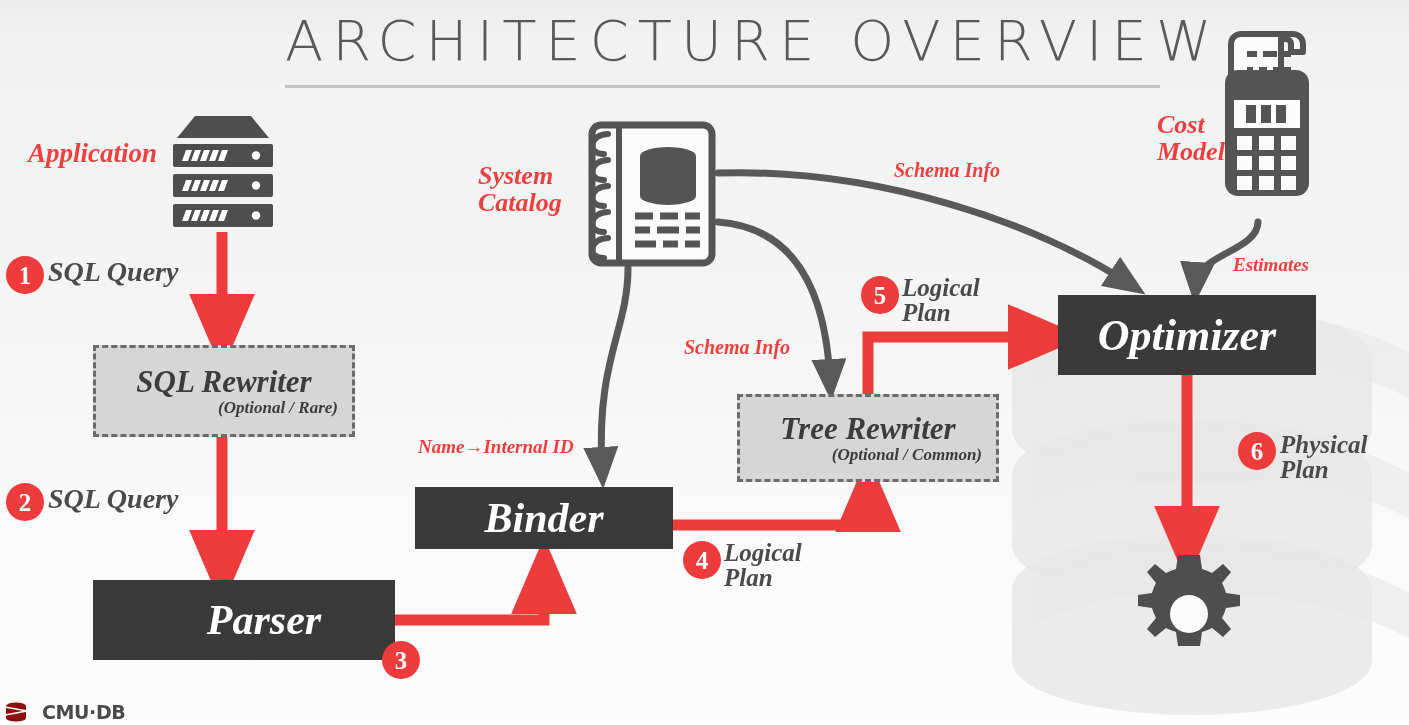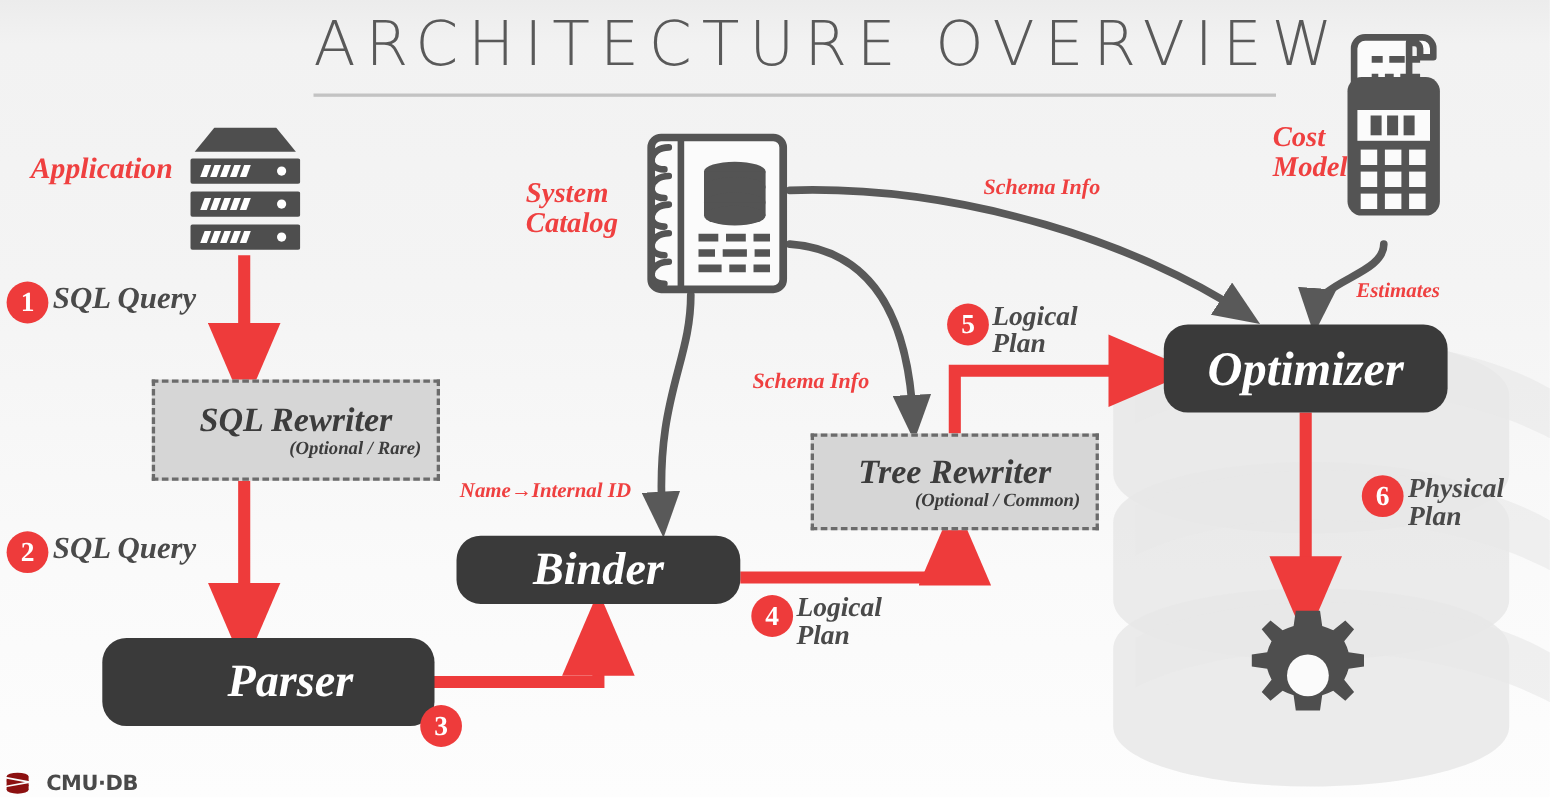"Optimizer" .dark-box { border-radius: 22px -> none }
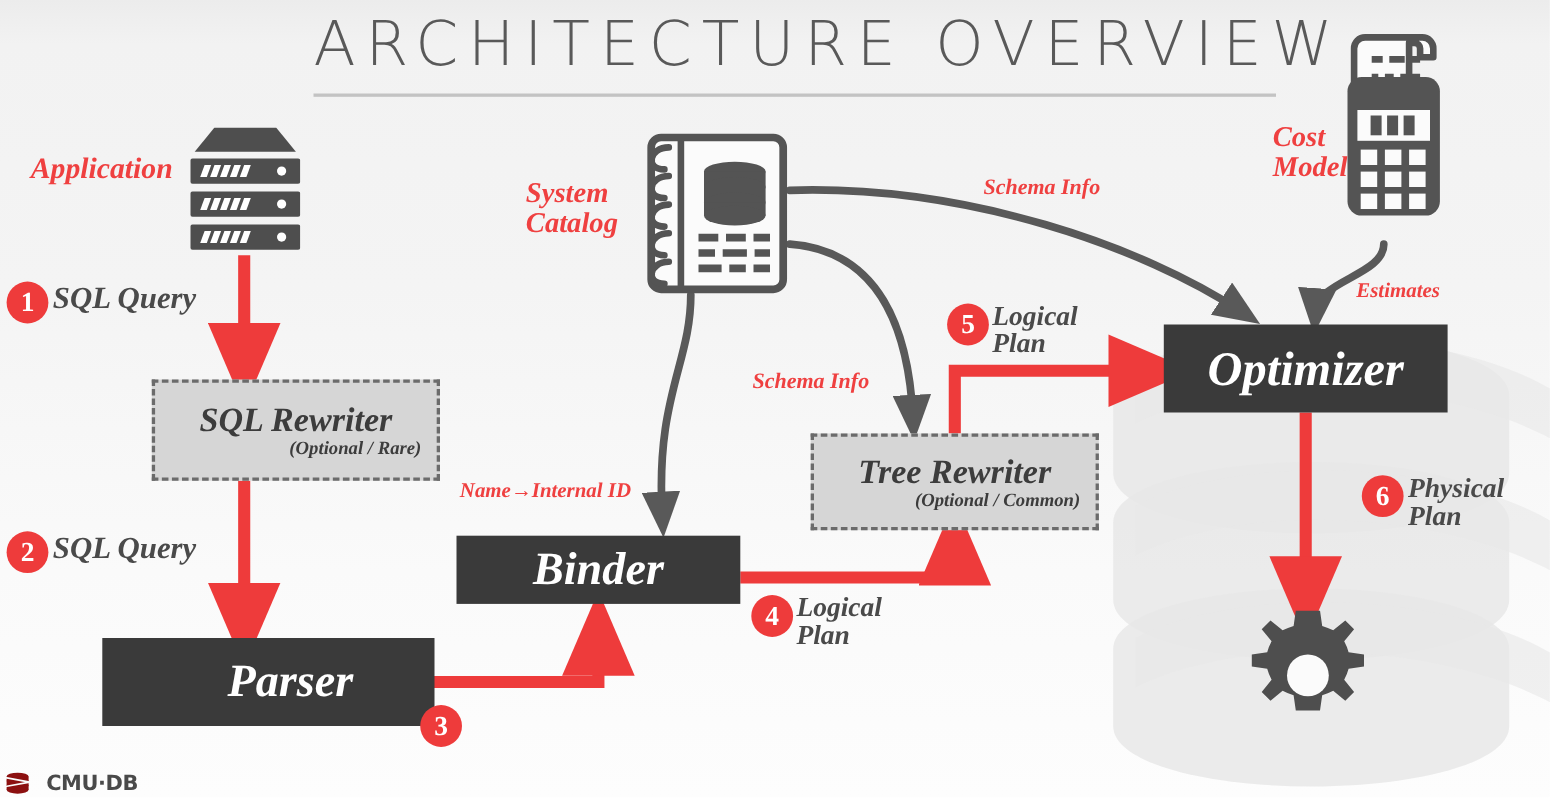"SQL Rewriter" #box-sql-rewriter { margin-left: 45px -> none }
